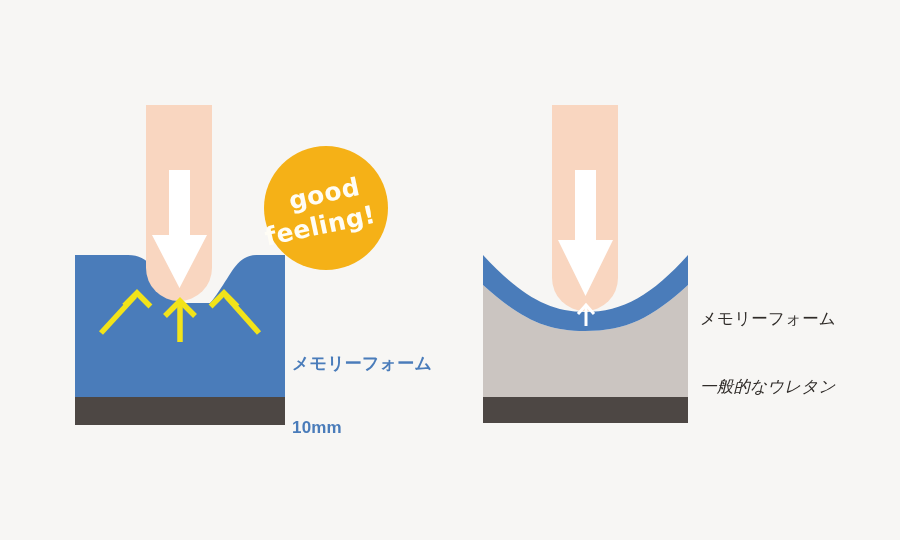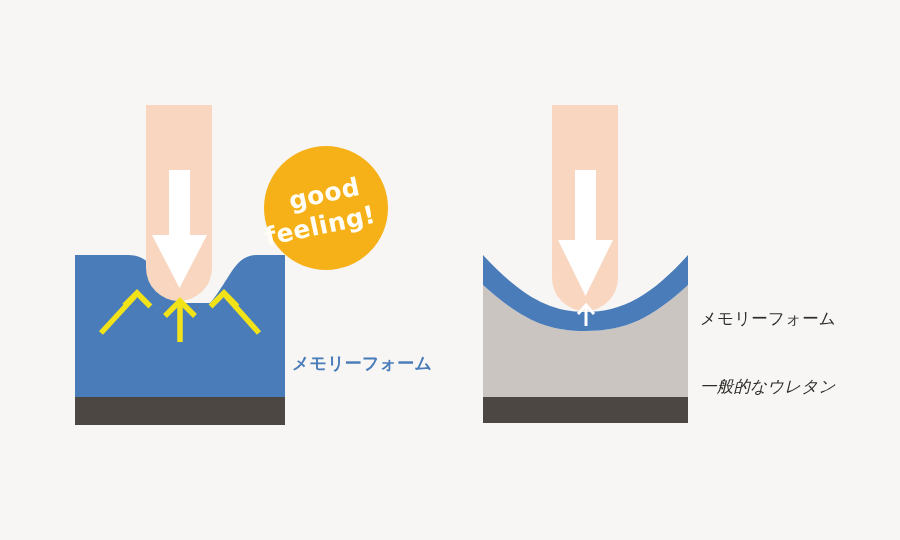"10mm" div { html: none -> <div>10mm</div> }
